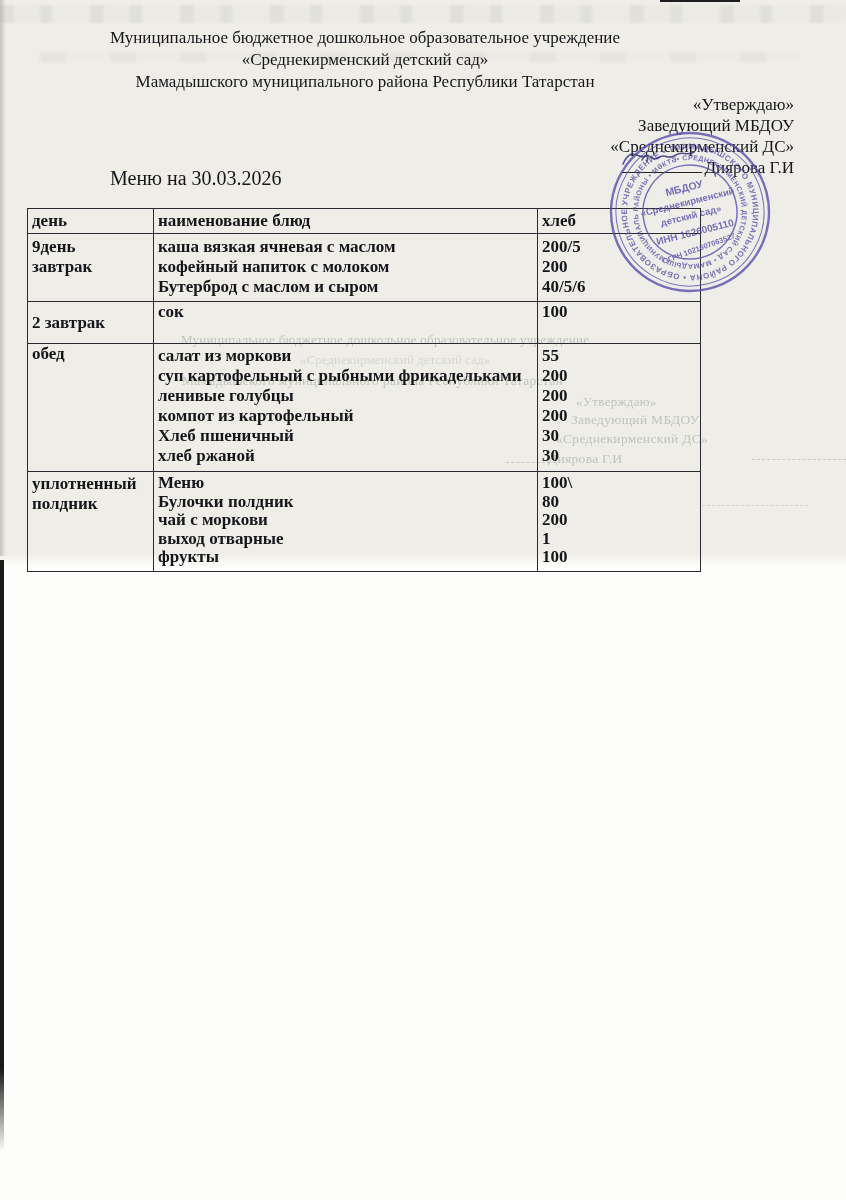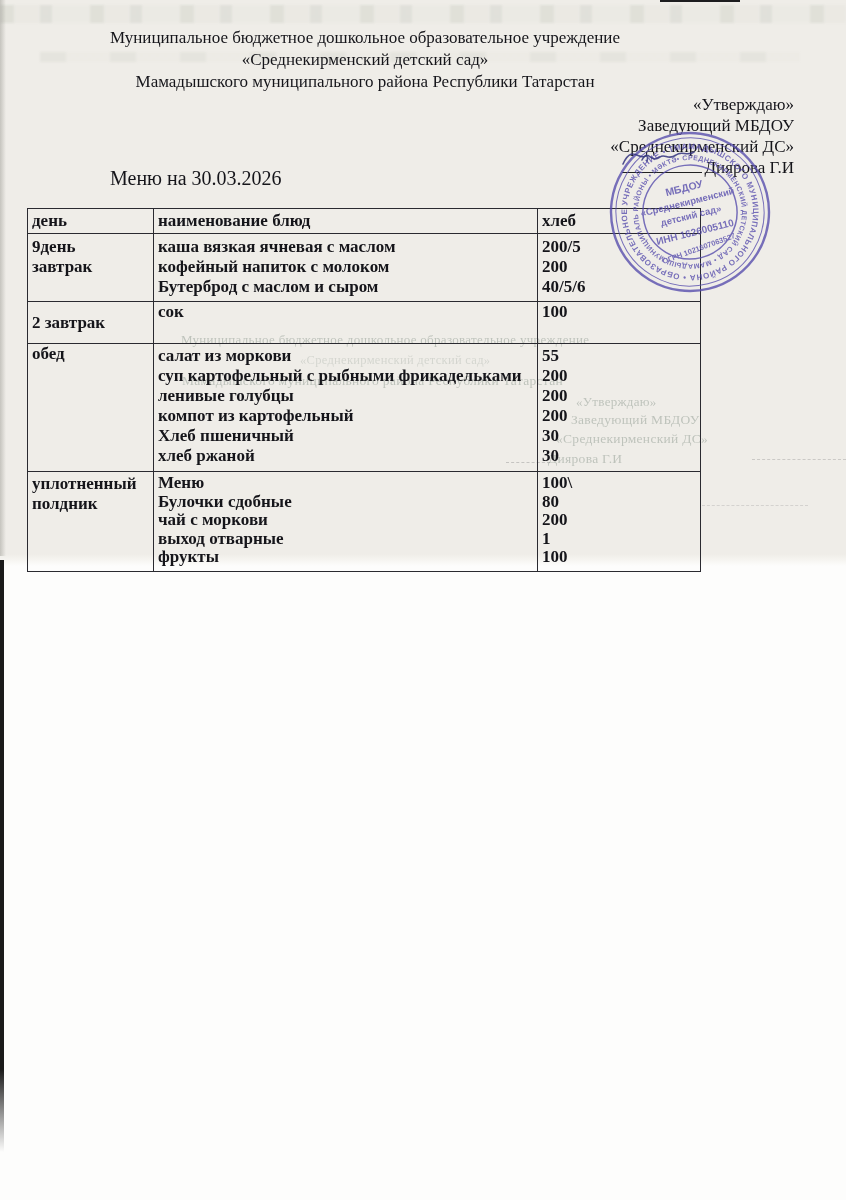"Булочки сдобные" div.dish { text: сдобные -> полдник }
